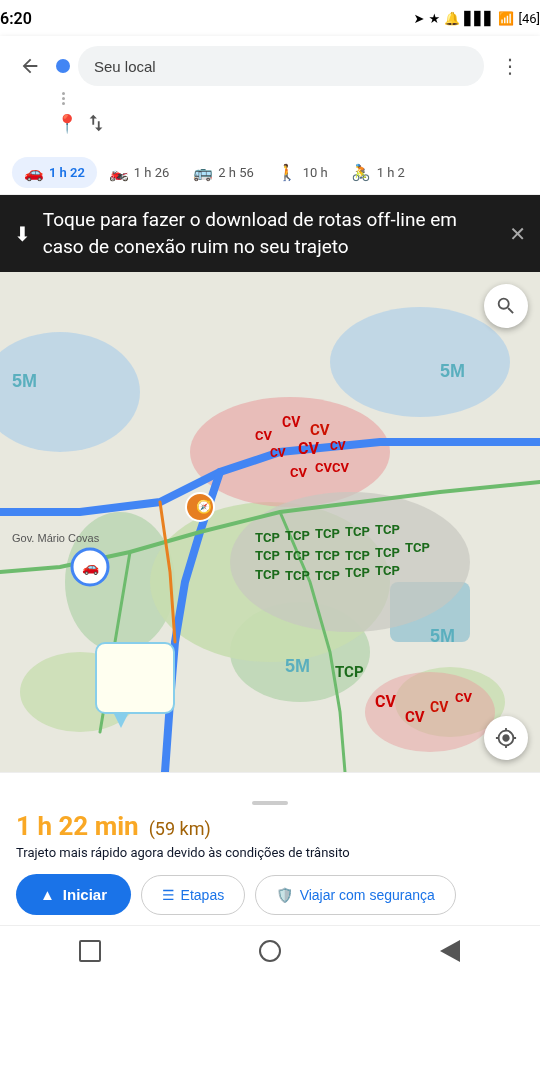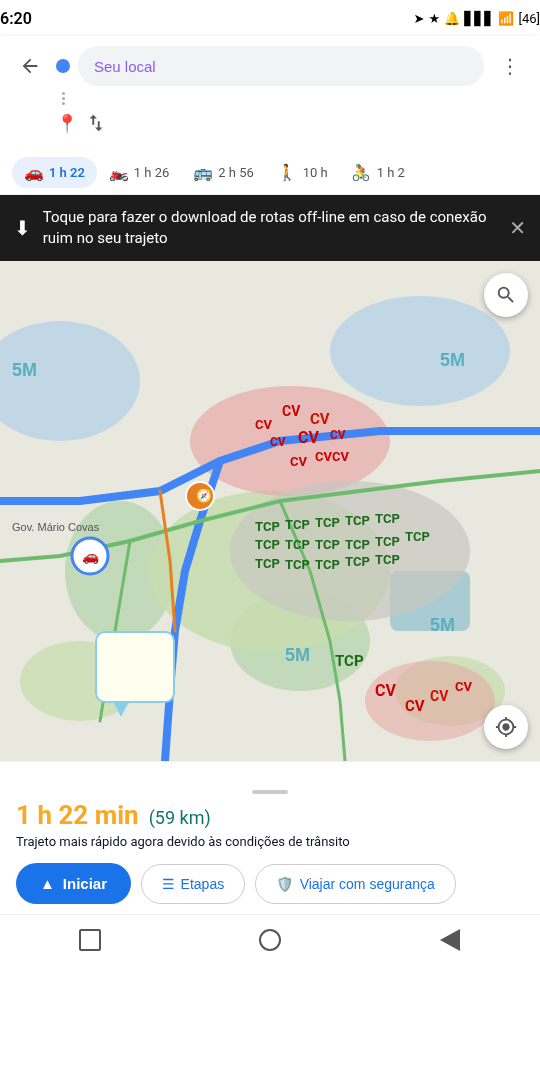"Seu local" .search-input { color: #8b5cf6 -> #404040 }
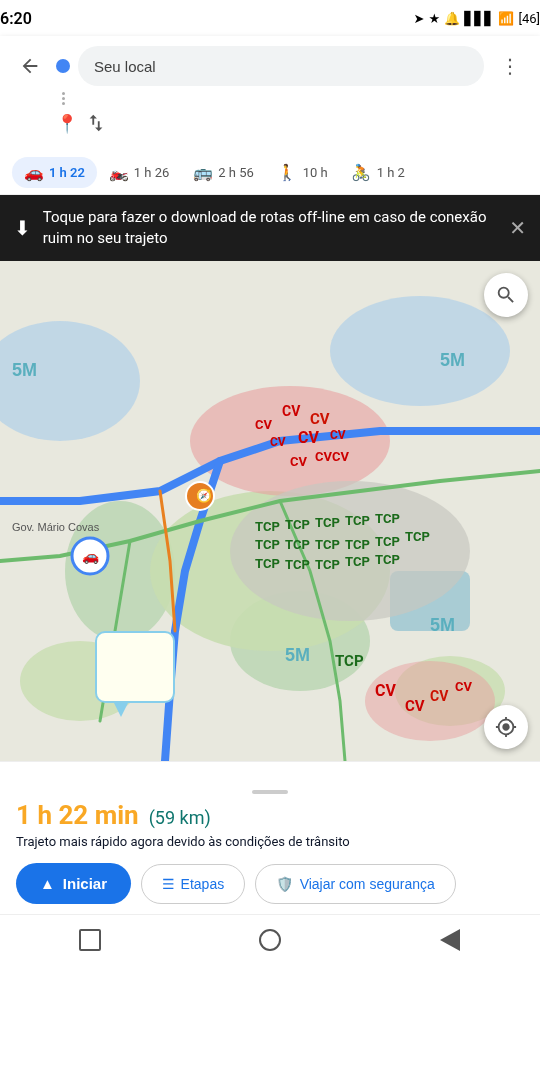"Toque para fazer o download" .download-text { font-size: 15px -> 19px }
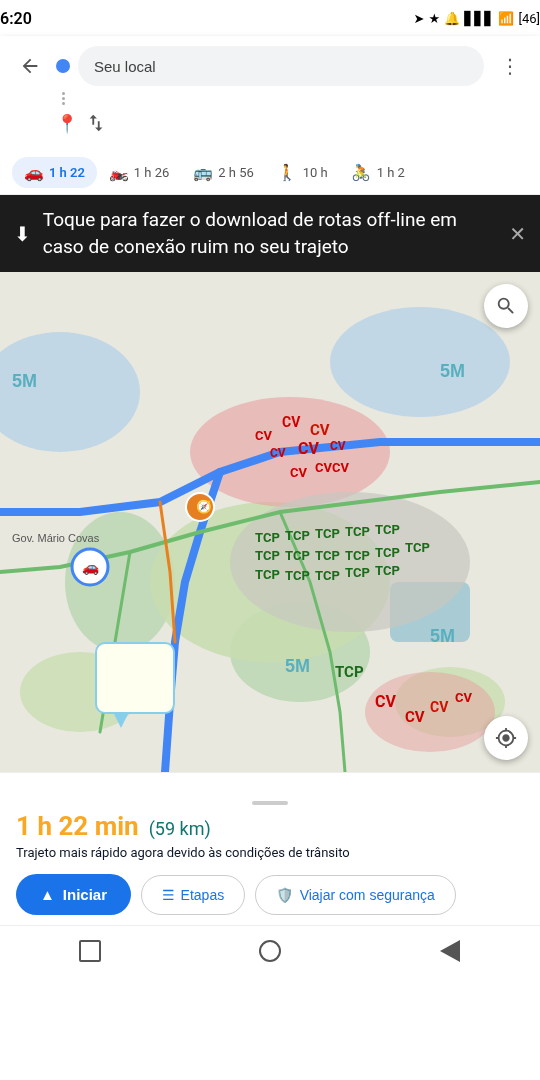"(59 km)" .route-dist { color: #0f766e -> #a16207 }
